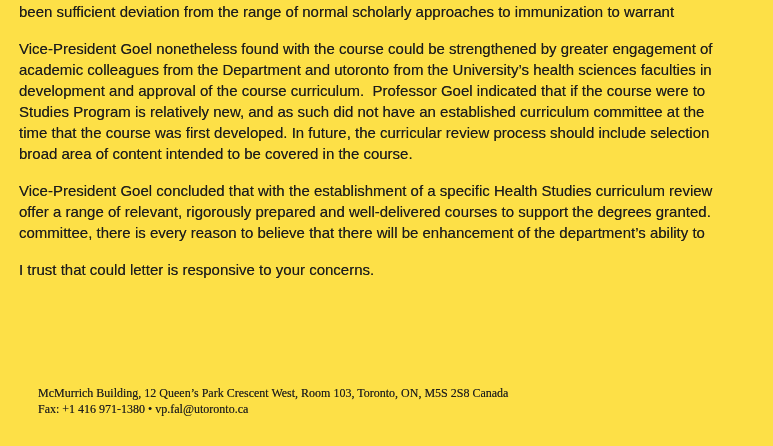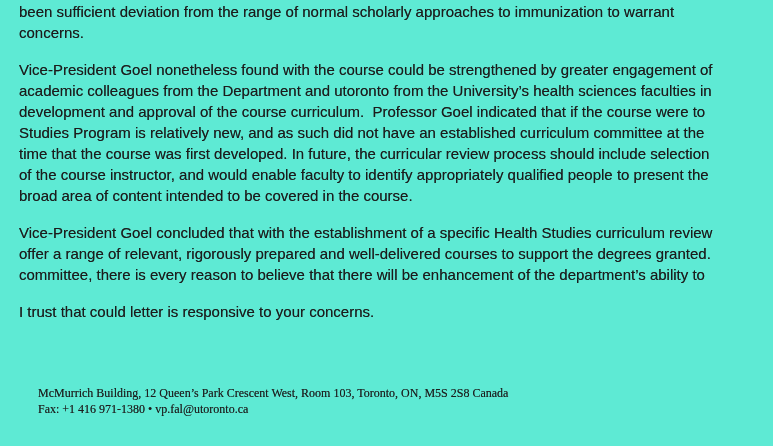"been sufficient deviation from the" .page { background: #5eead4 -> #fde047 }
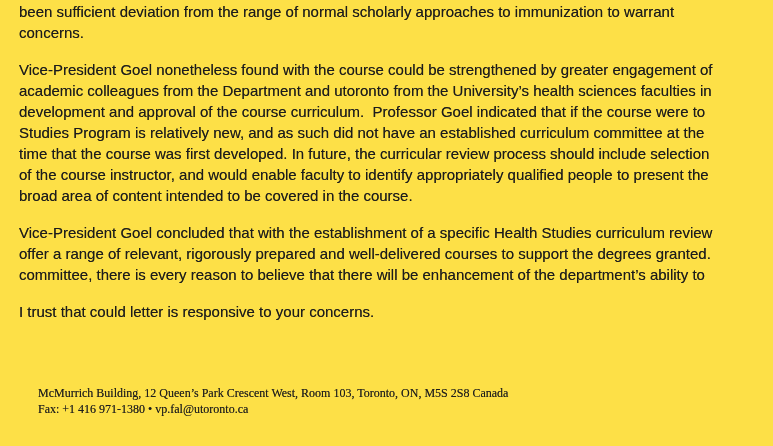"concerns." div.line { html: <div>concerns.</div> -> none }
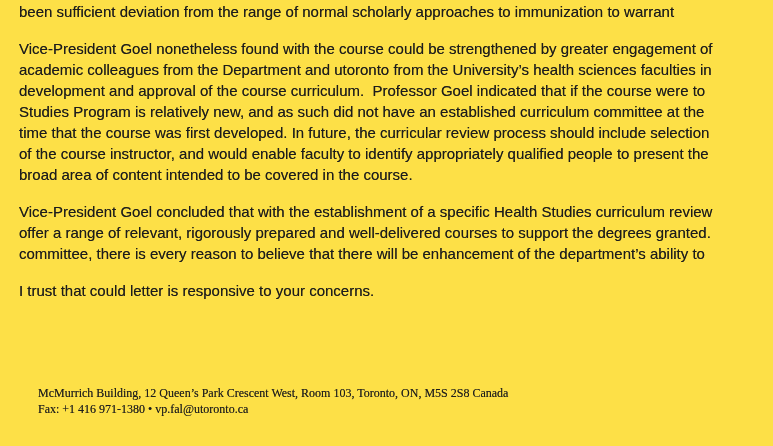"of the course instructor, and" div.line { html: <div>of the course instructor, and would enable faculty to identify appropriately qualified people to present the</div> -> none }
